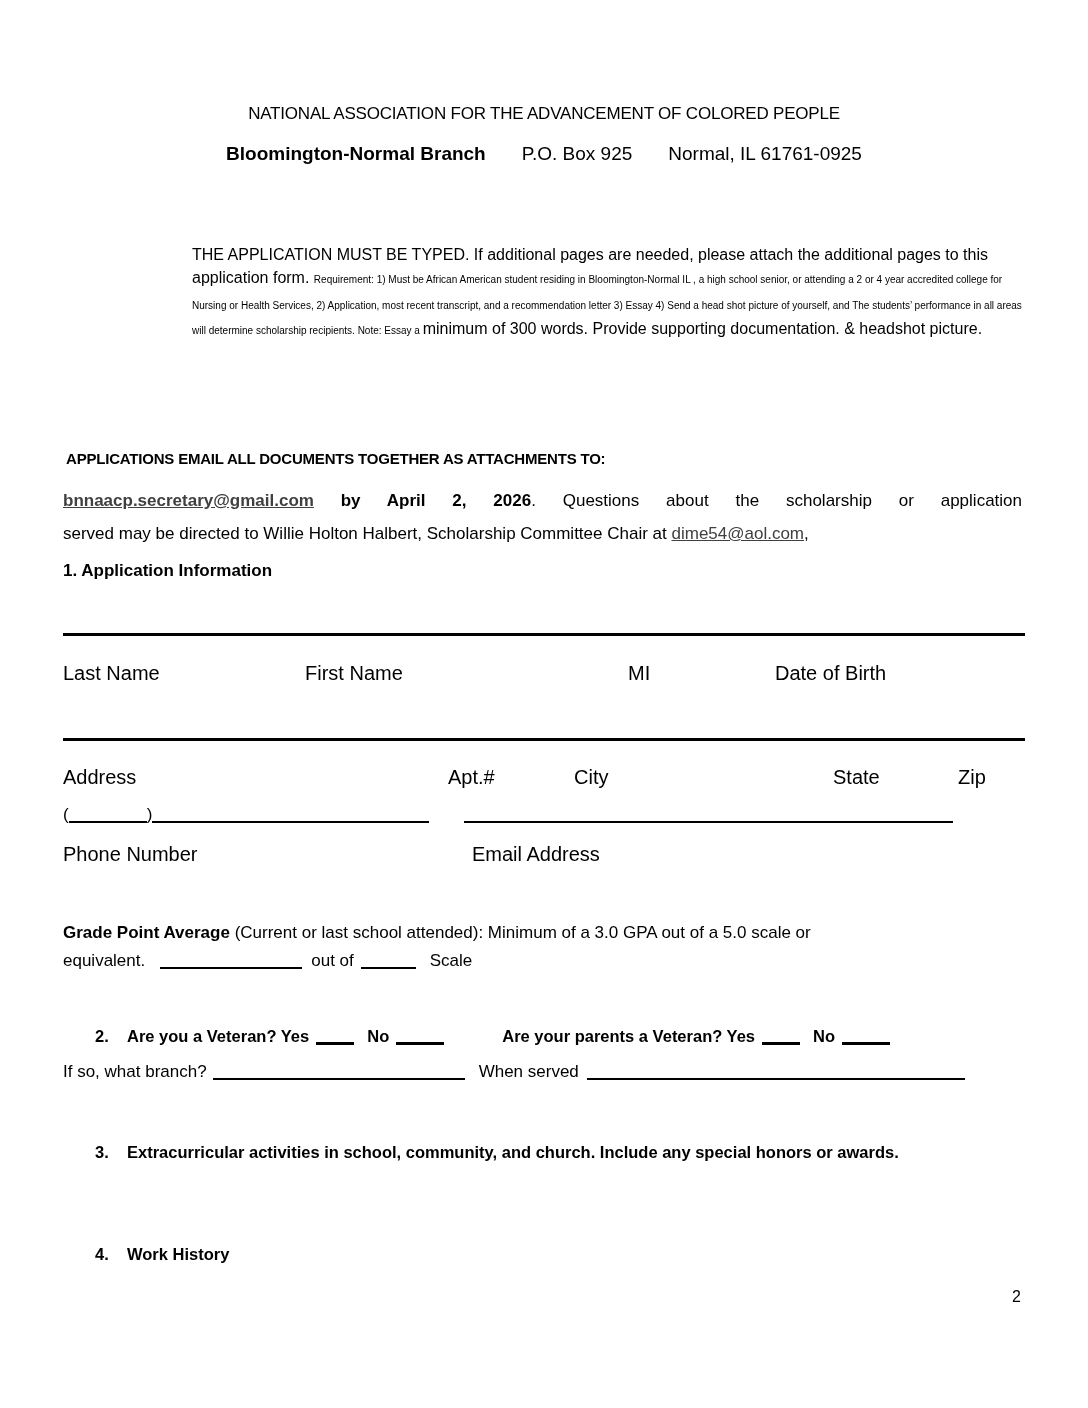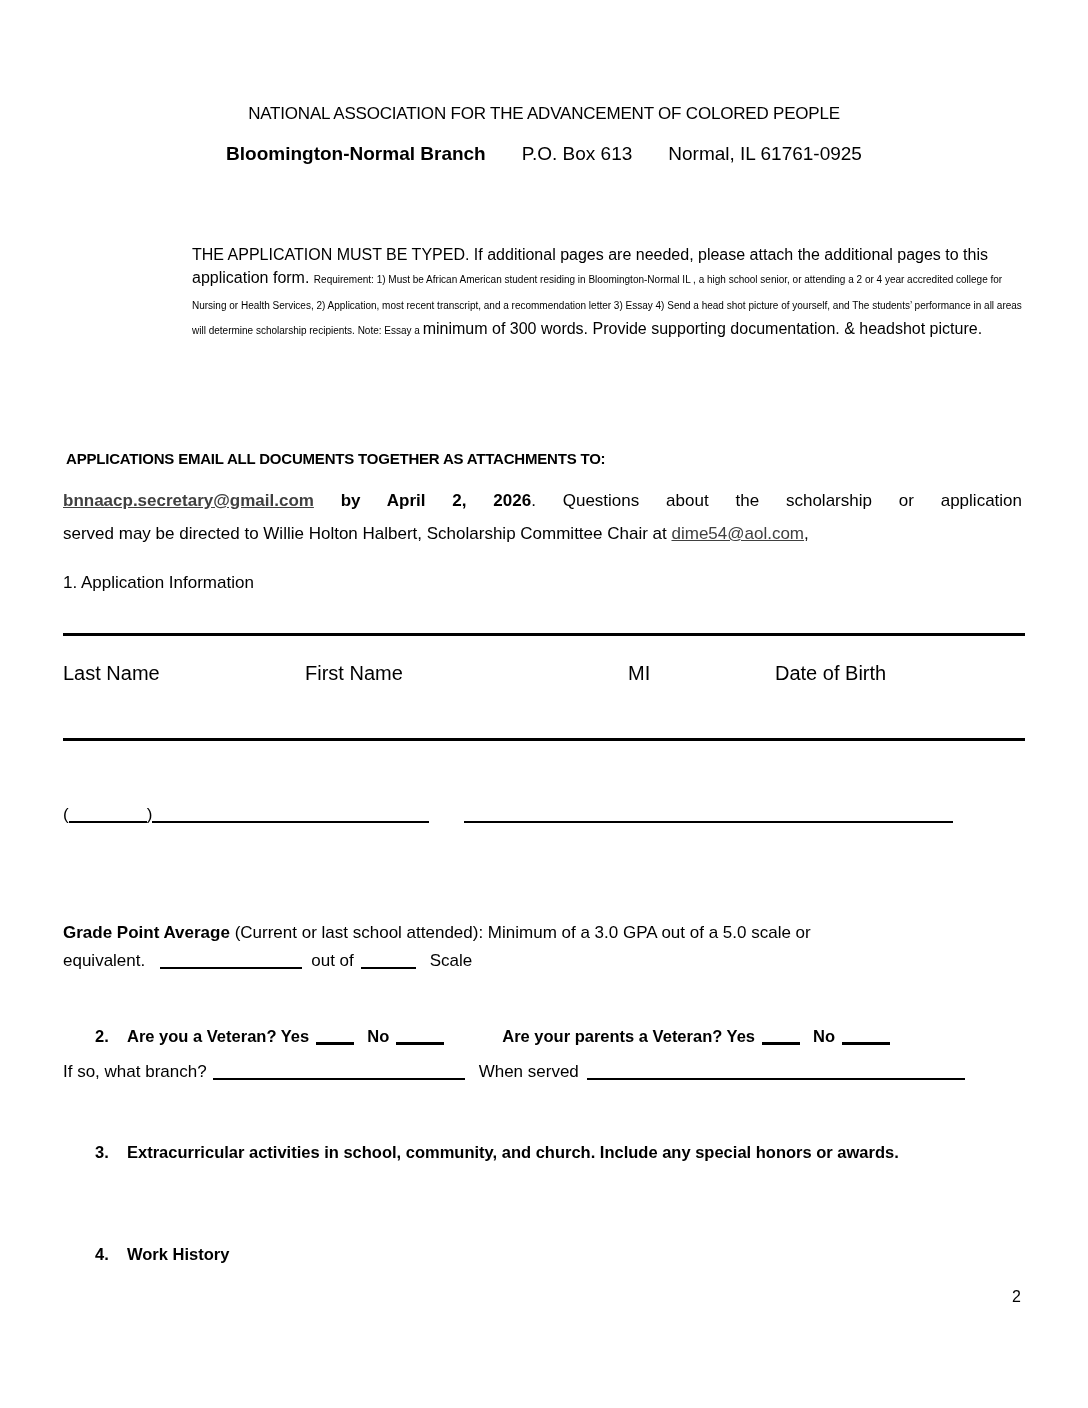"P.O. Box 613" span.sp { text: 613 -> 925 }
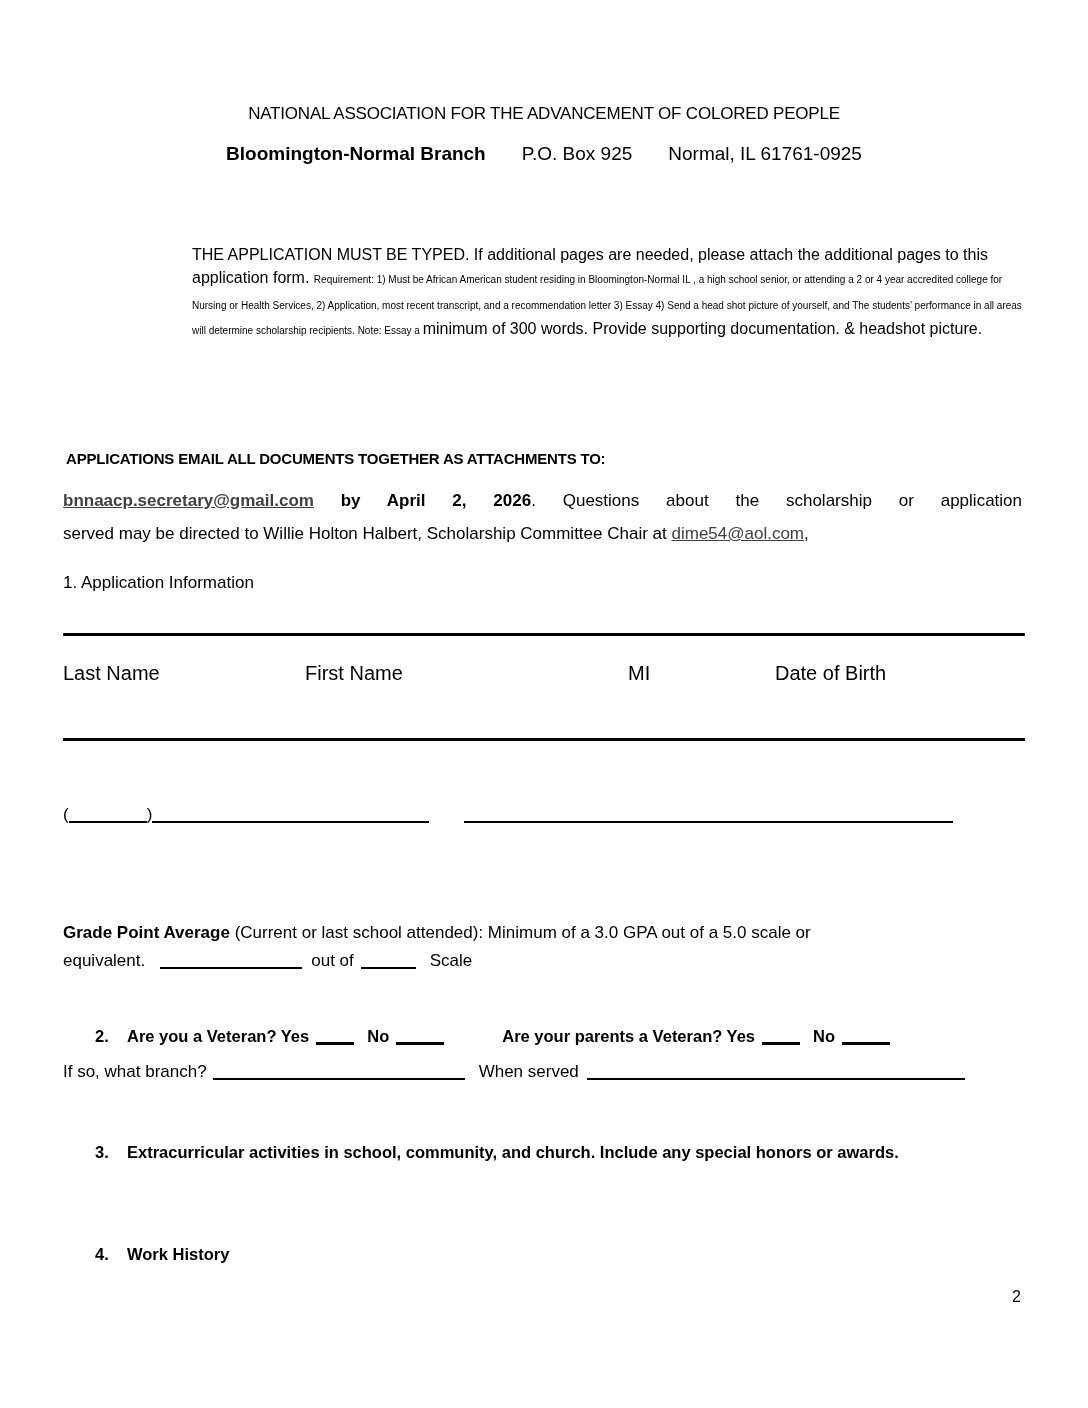"1. Application Information" .sec1 { font-weight: normal -> bold; top: 573px -> 561px }
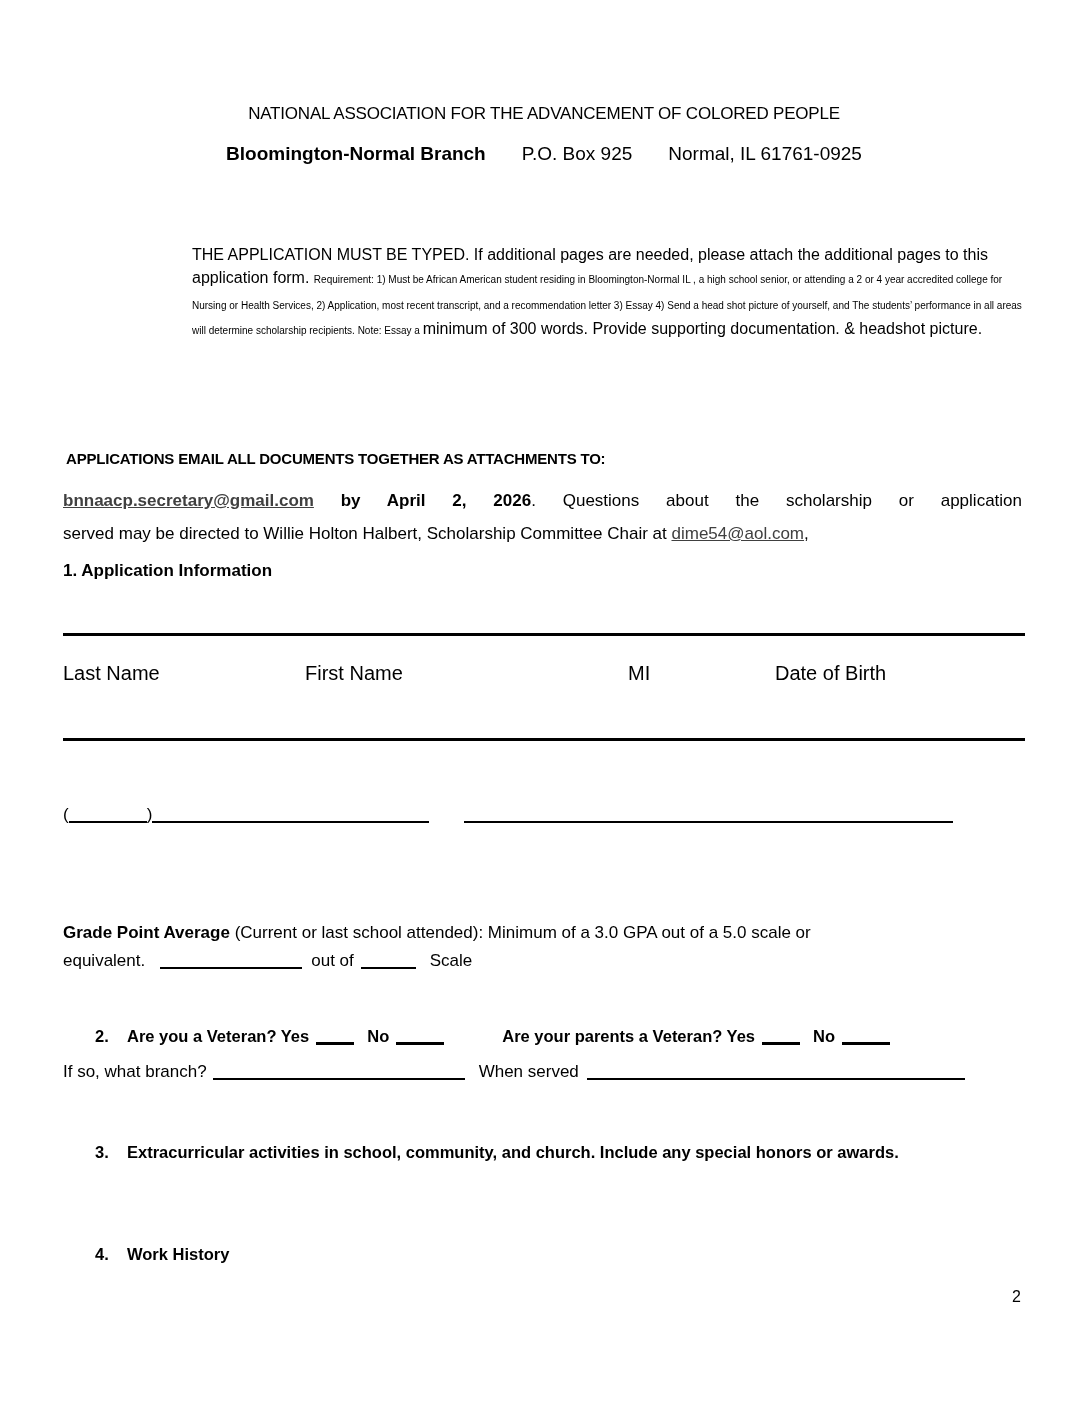"Address" div.abs { html: none -> <div> <span>Address</span> <span>Apt.#</span> <span>City</span> <span>State</span> <span>Zip</span> </div> }
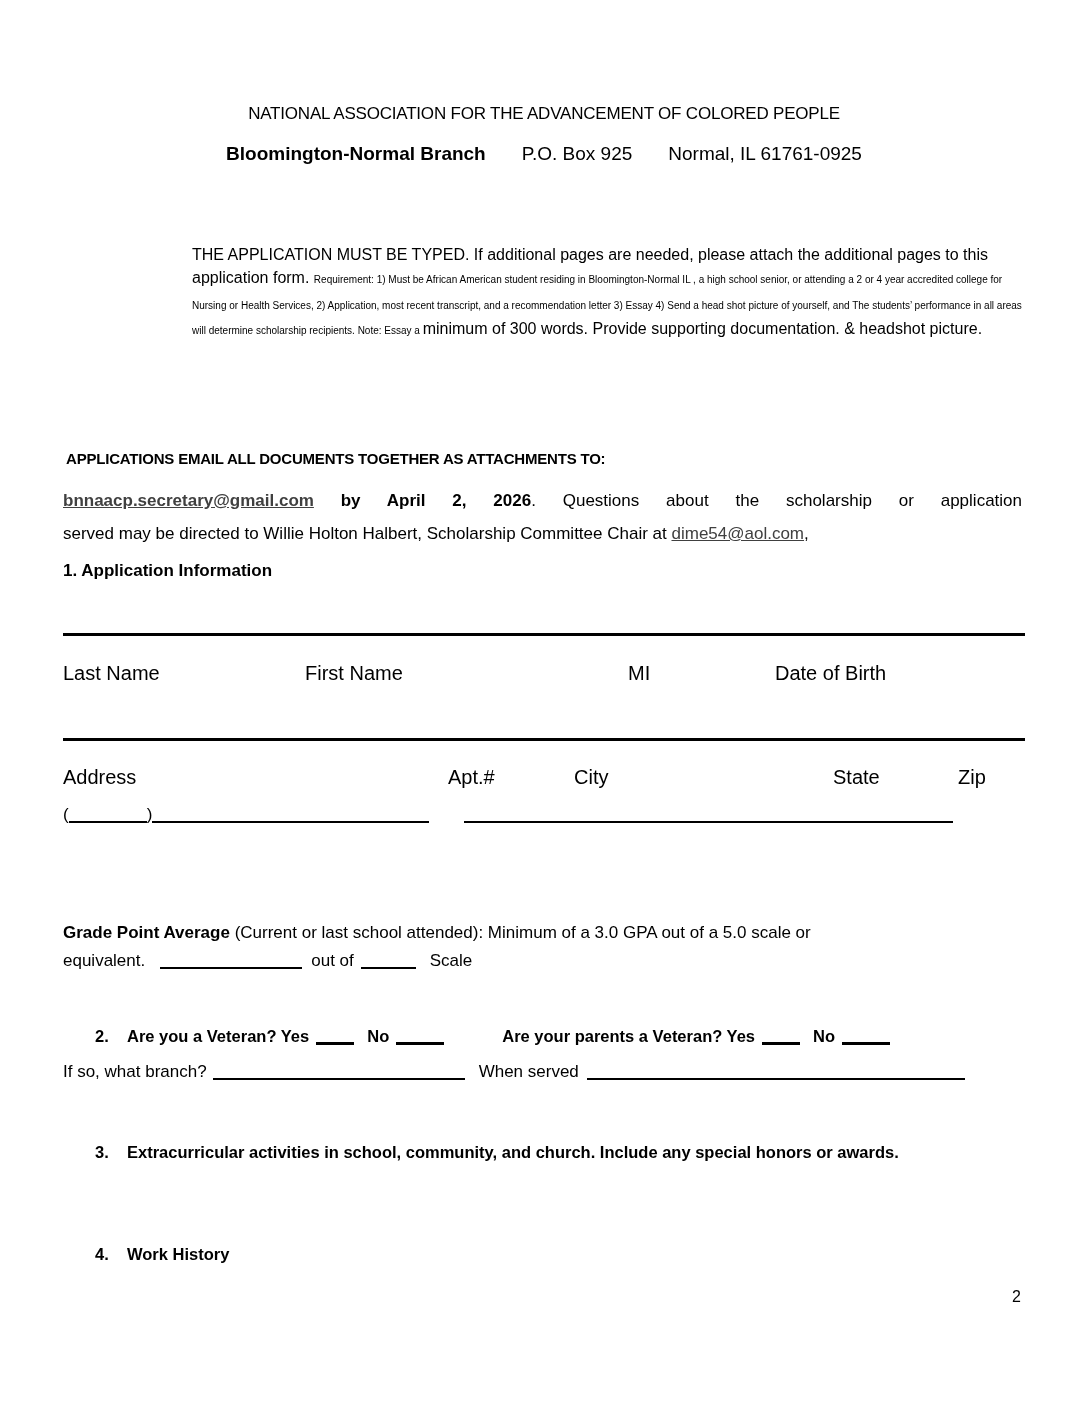"Phone Number" div.abs { html: none -> <div> <span>Phone Number</span> <span>Email Address</span> </div> }
